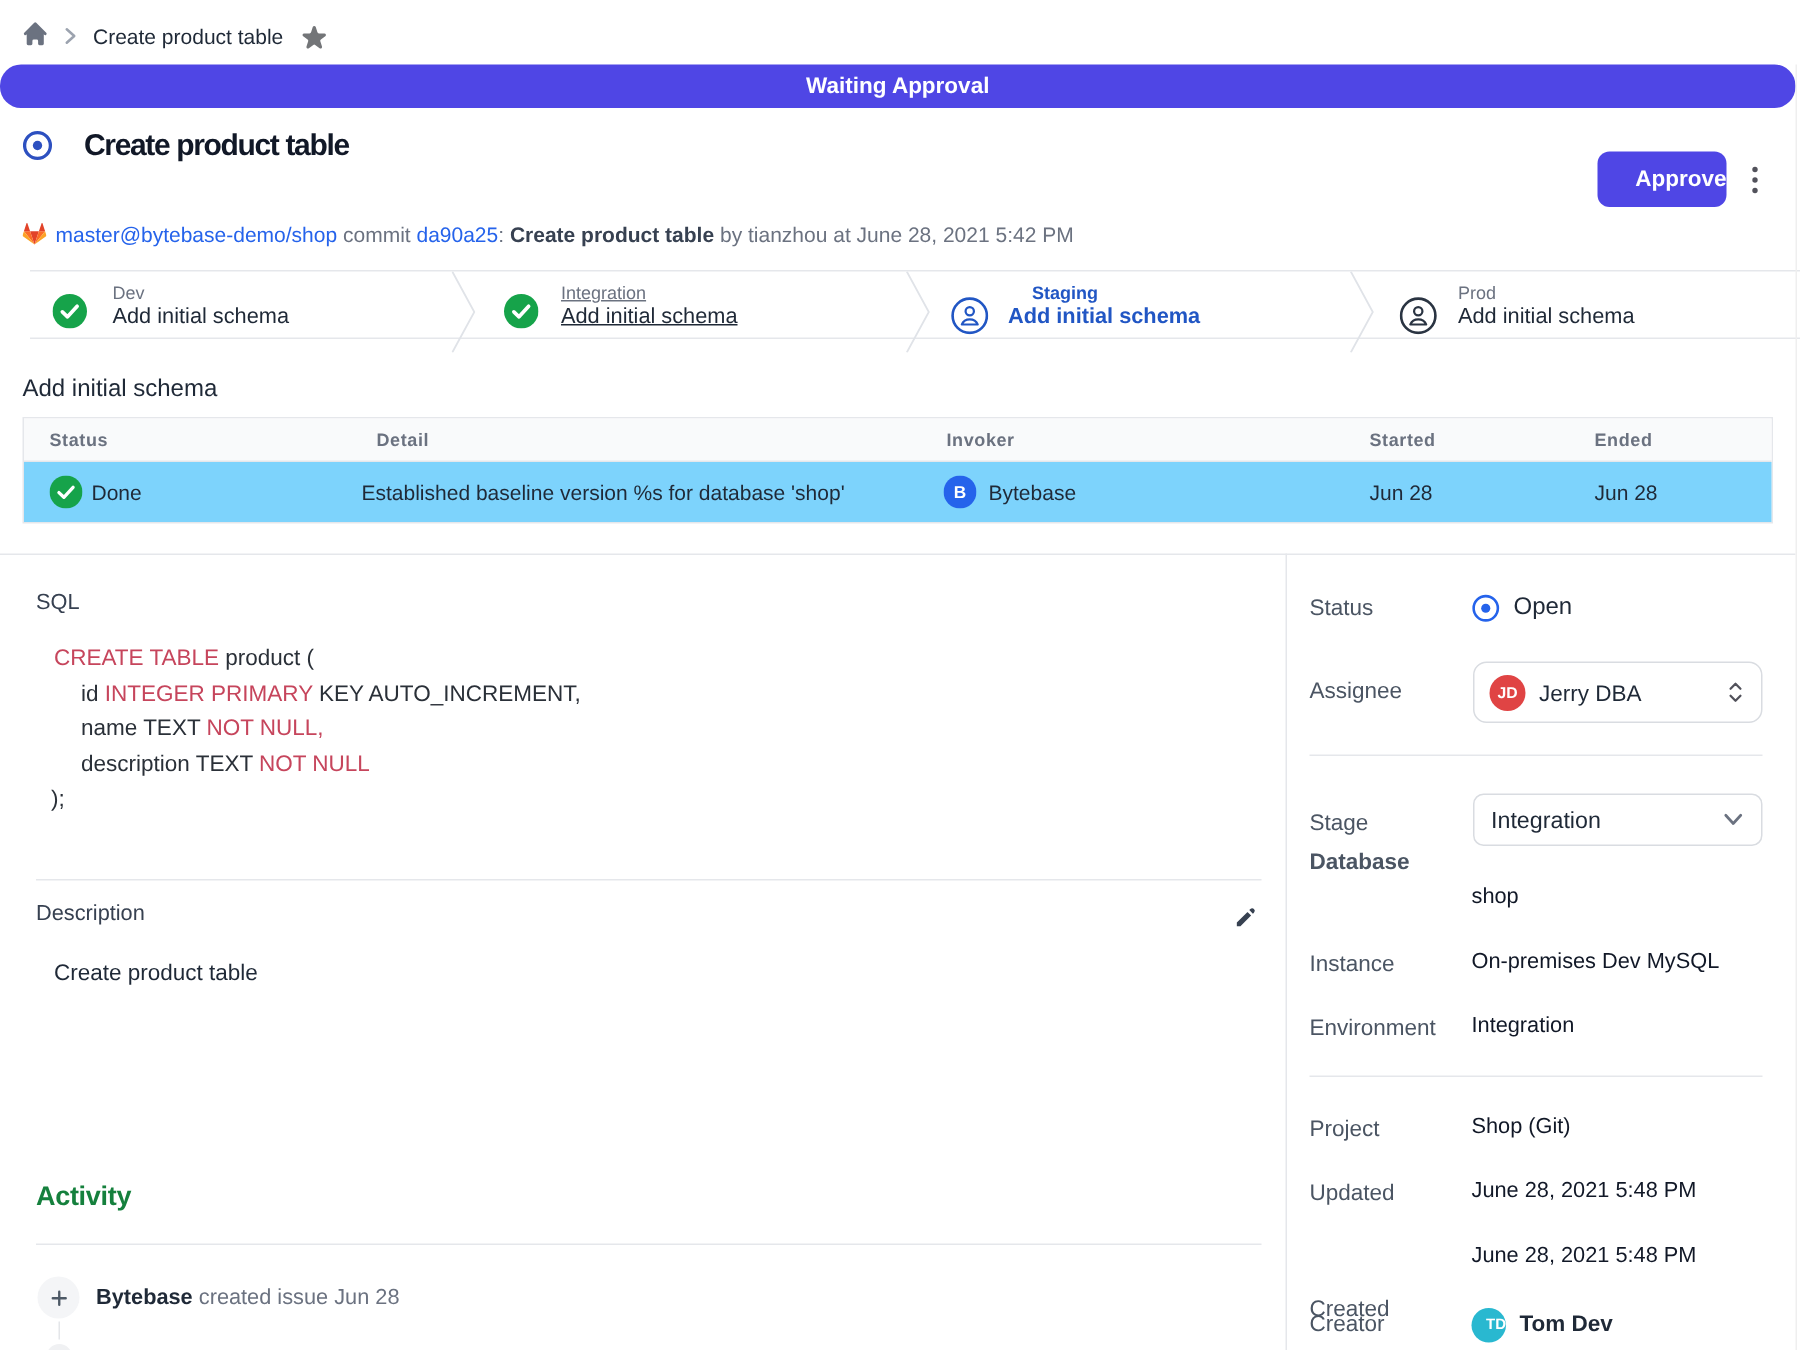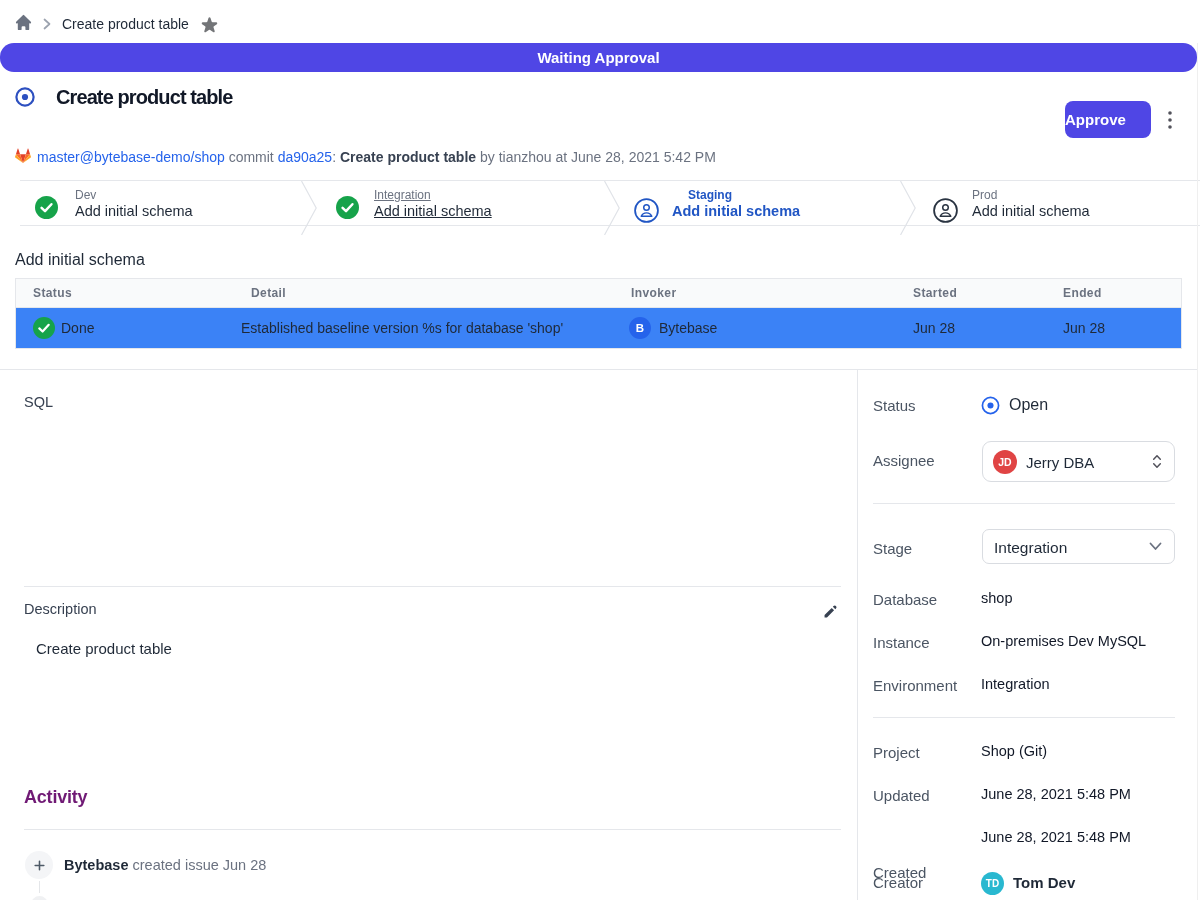"Approve" #approve { text-align: left -> right }
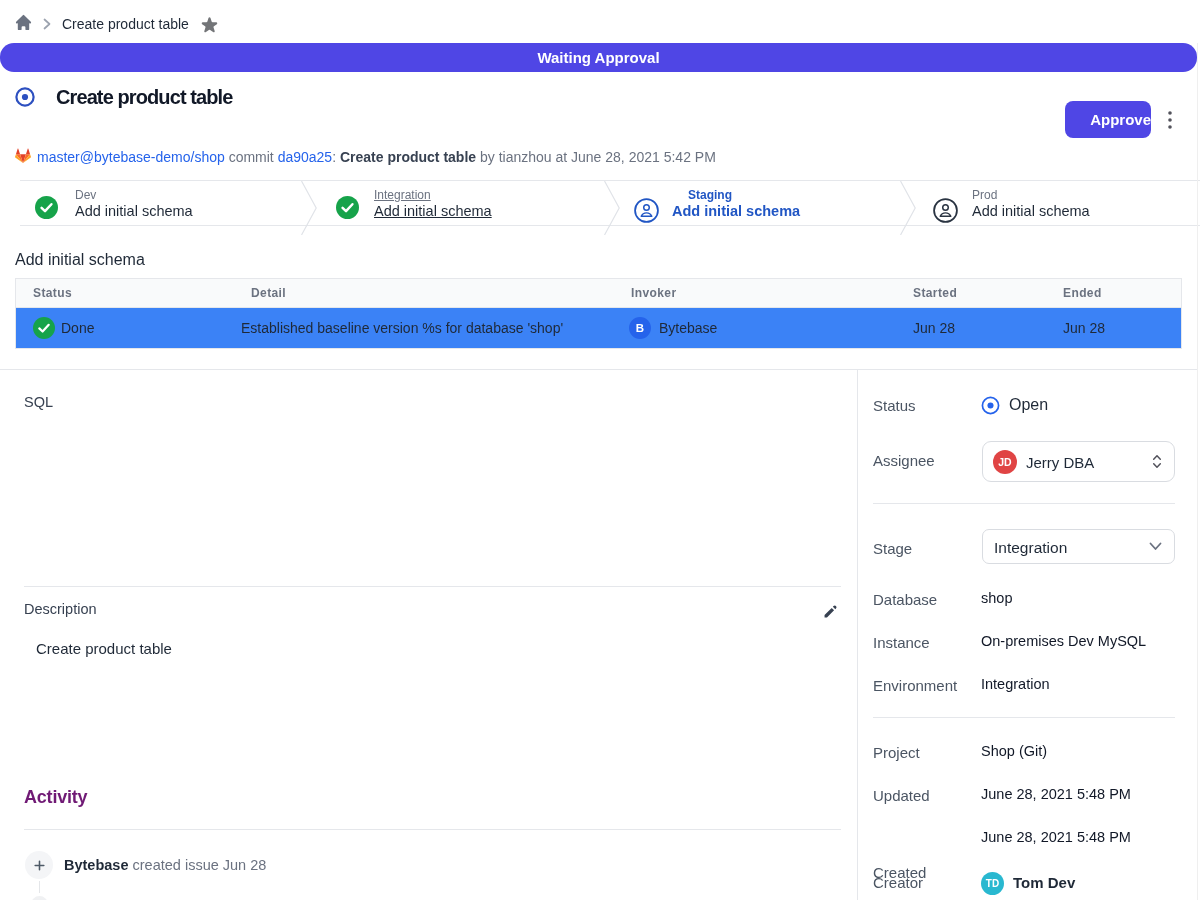"Done" #trow { background: #3b82f6 -> #7dd3fc }
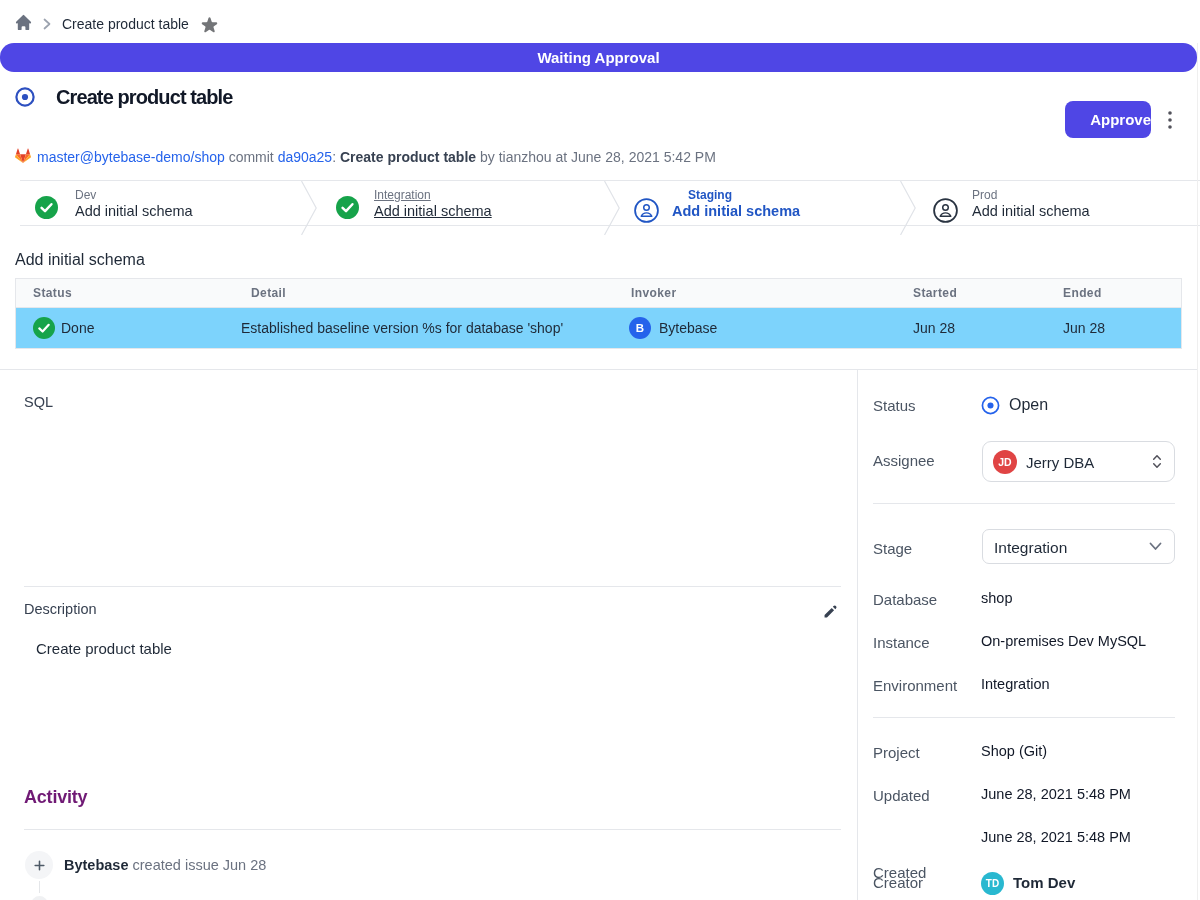"CREATE TABLE product (" div.abs { html: none -> <div> <div><span>CREATE TABLE</span> product (</div> <div>id <span>INTEGER PRIMARY</span> KEY AUTO_INCREMENT,</div> <div>name TEXT <span>NOT NULL,</span></div> <div>description TEXT <span>NOT NULL</span></div> <div>);</div> </div> }
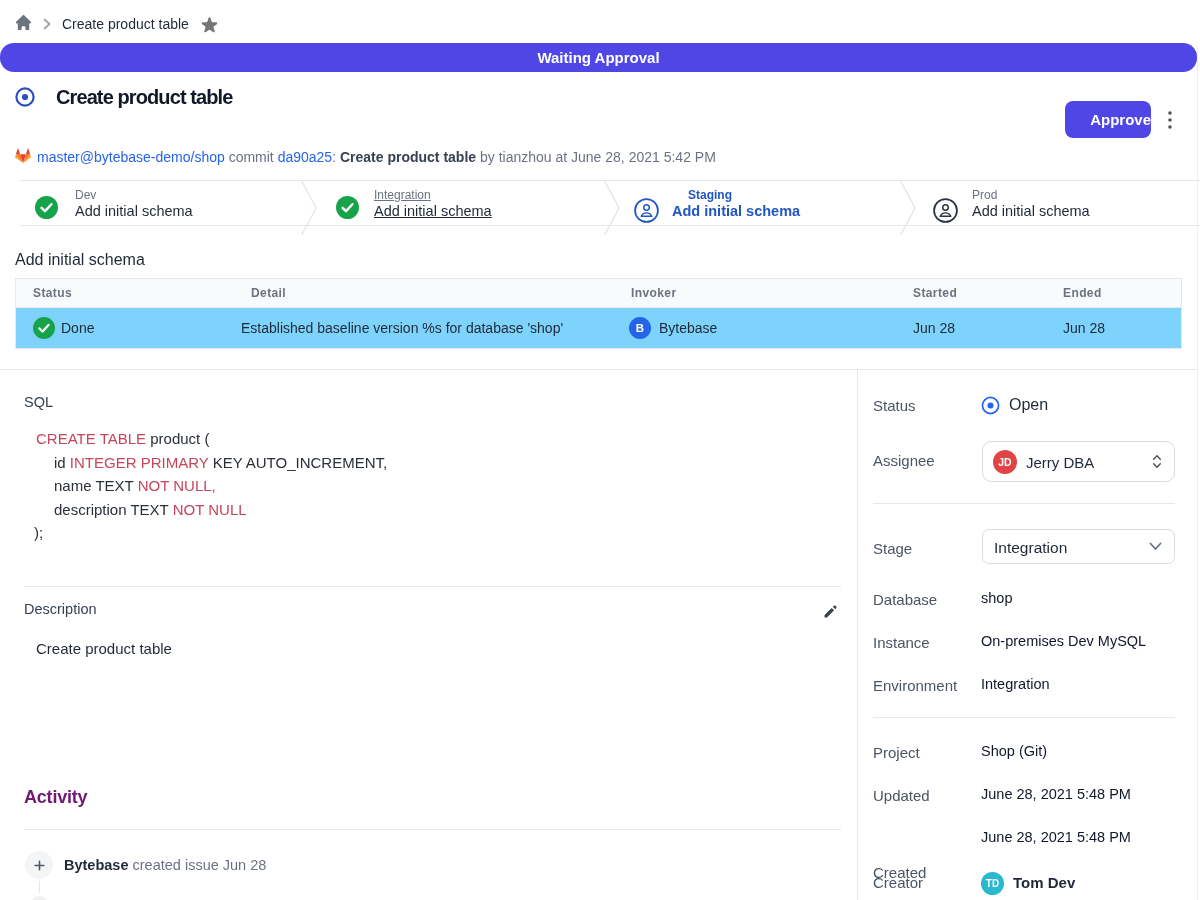"Database" div.sb-label { font-weight: none -> bold; top: 591px -> 566px }
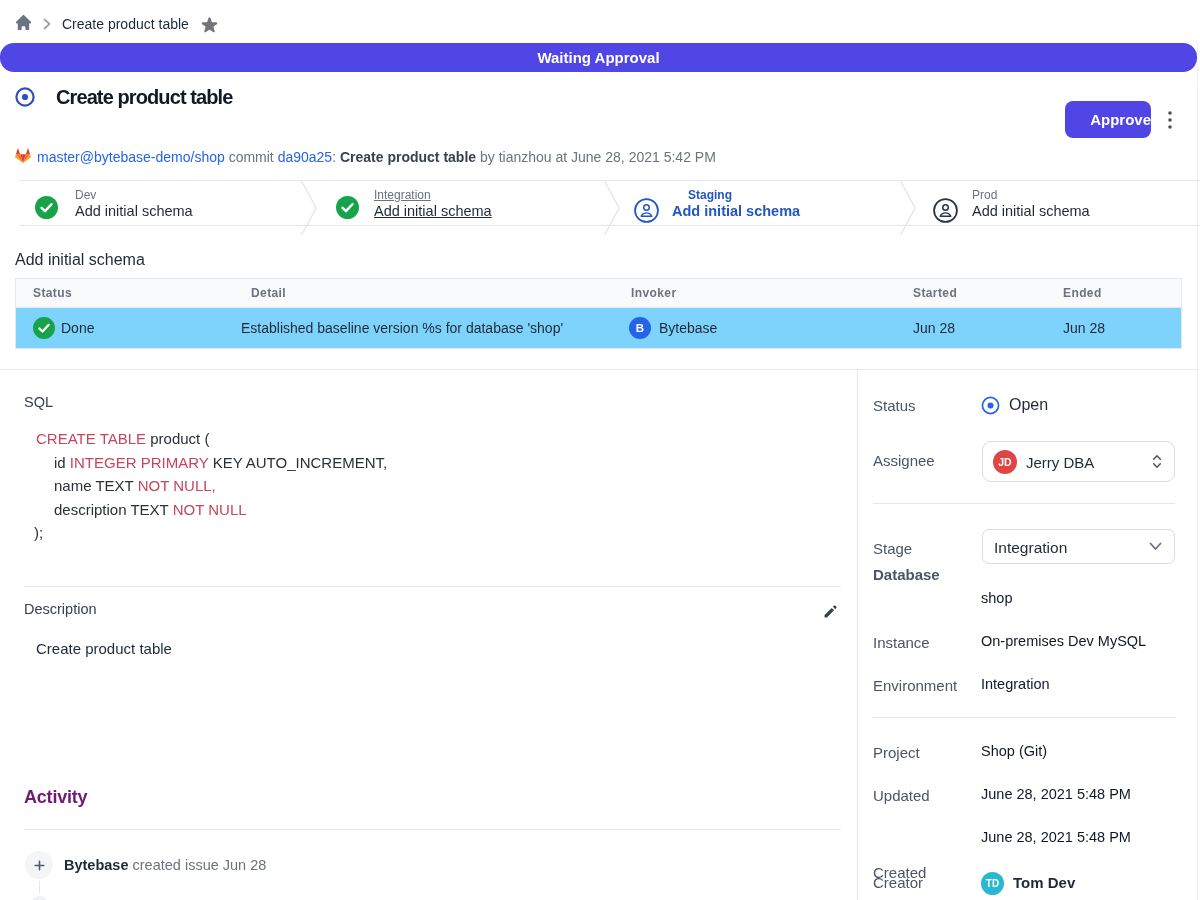"Activity" div.abs { color: #701a75 -> #15803d }
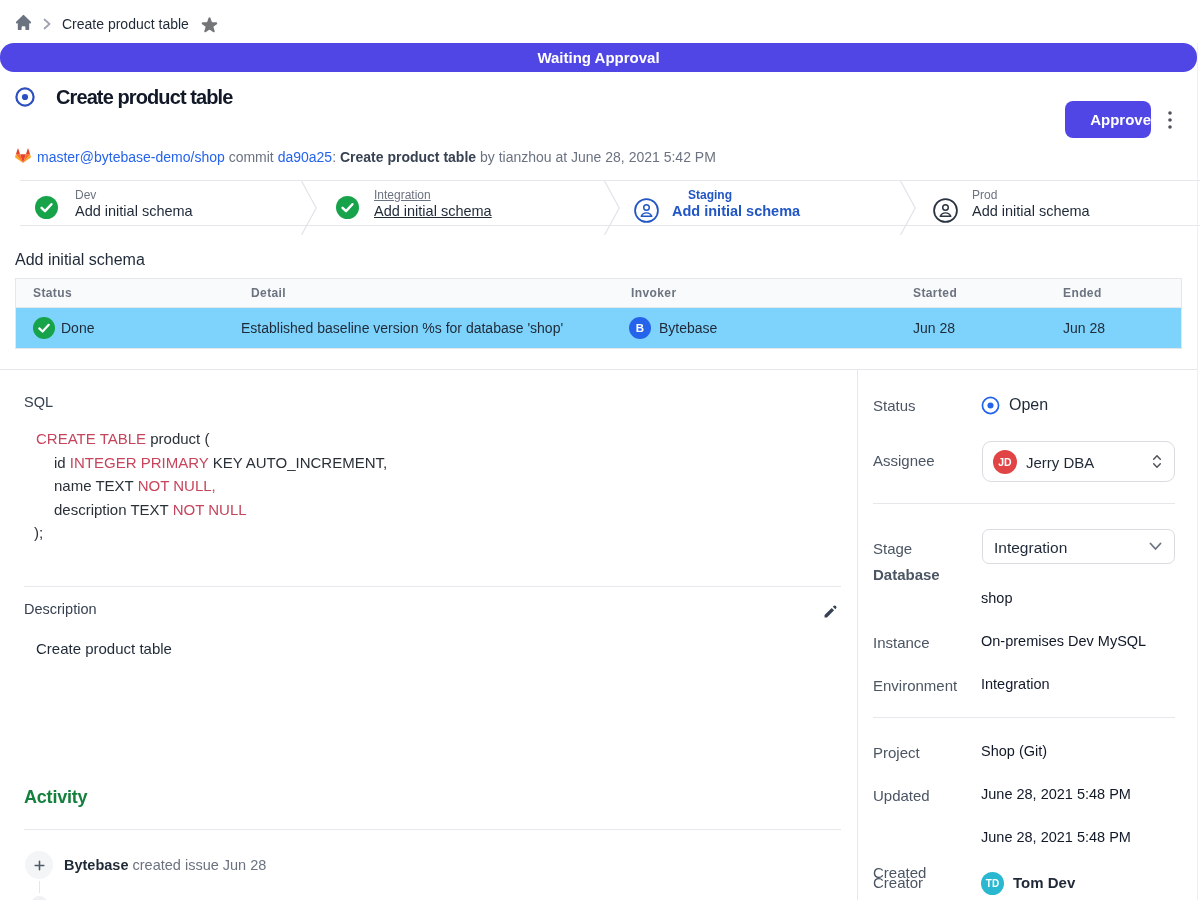"TD" div.abs { text-align: center -> right }
